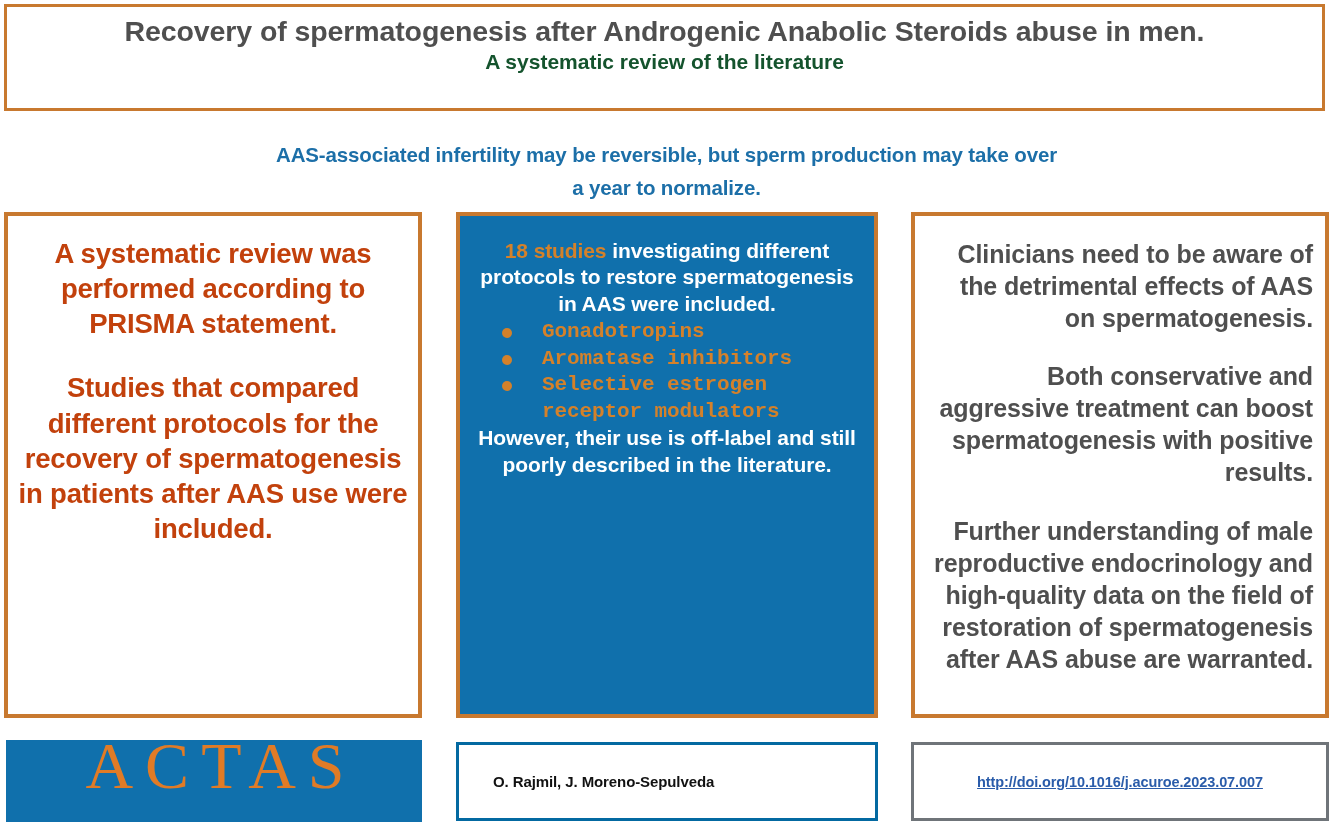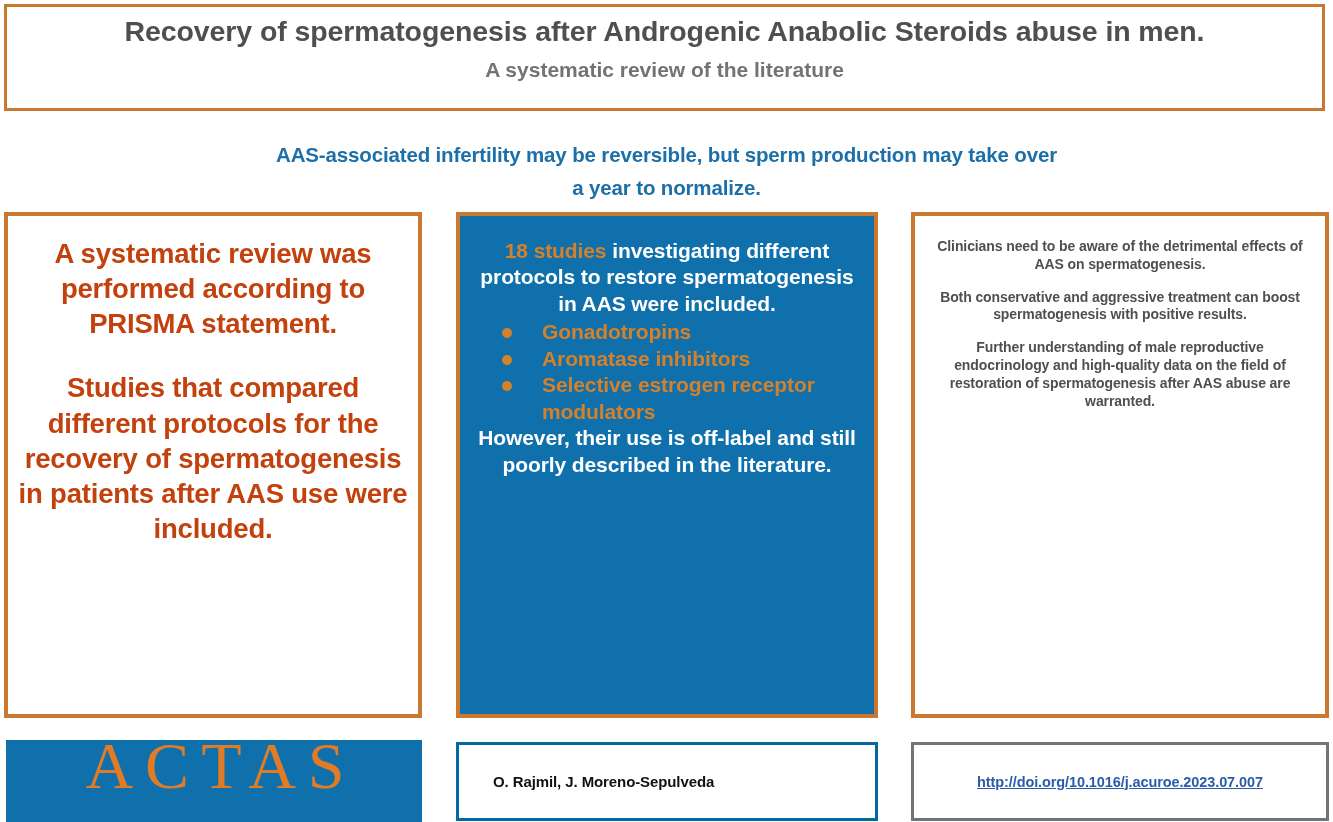"A systematic review of the" .title-sub { color: #737373 -> #14532d; margin-top: 10px -> 2px }
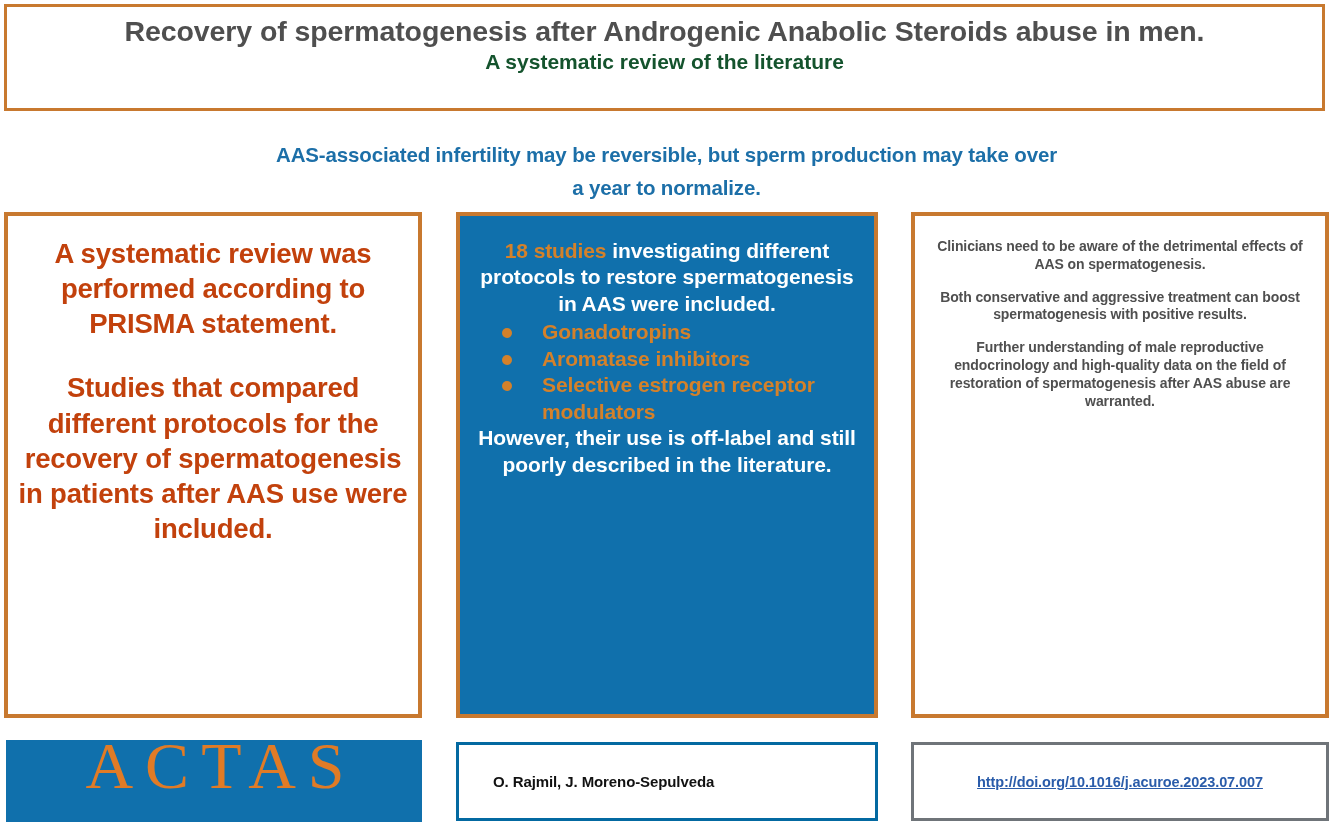"Clinicians need to be aware" .panel-right .body { font-size: 14px -> 25px; text-align: center -> right }
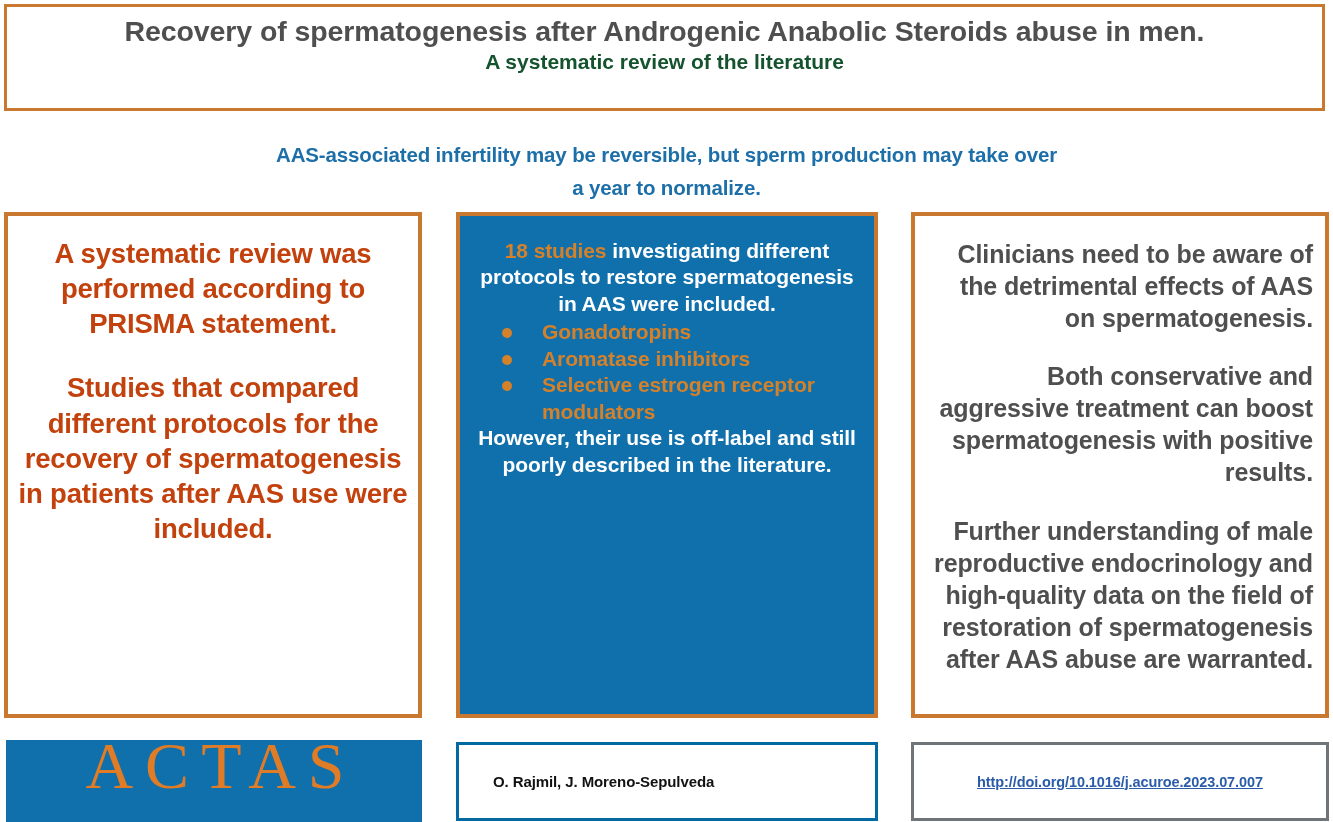"Gonadotropins" .bullets li { font-family: none -> Liberation Mono, monospace }
